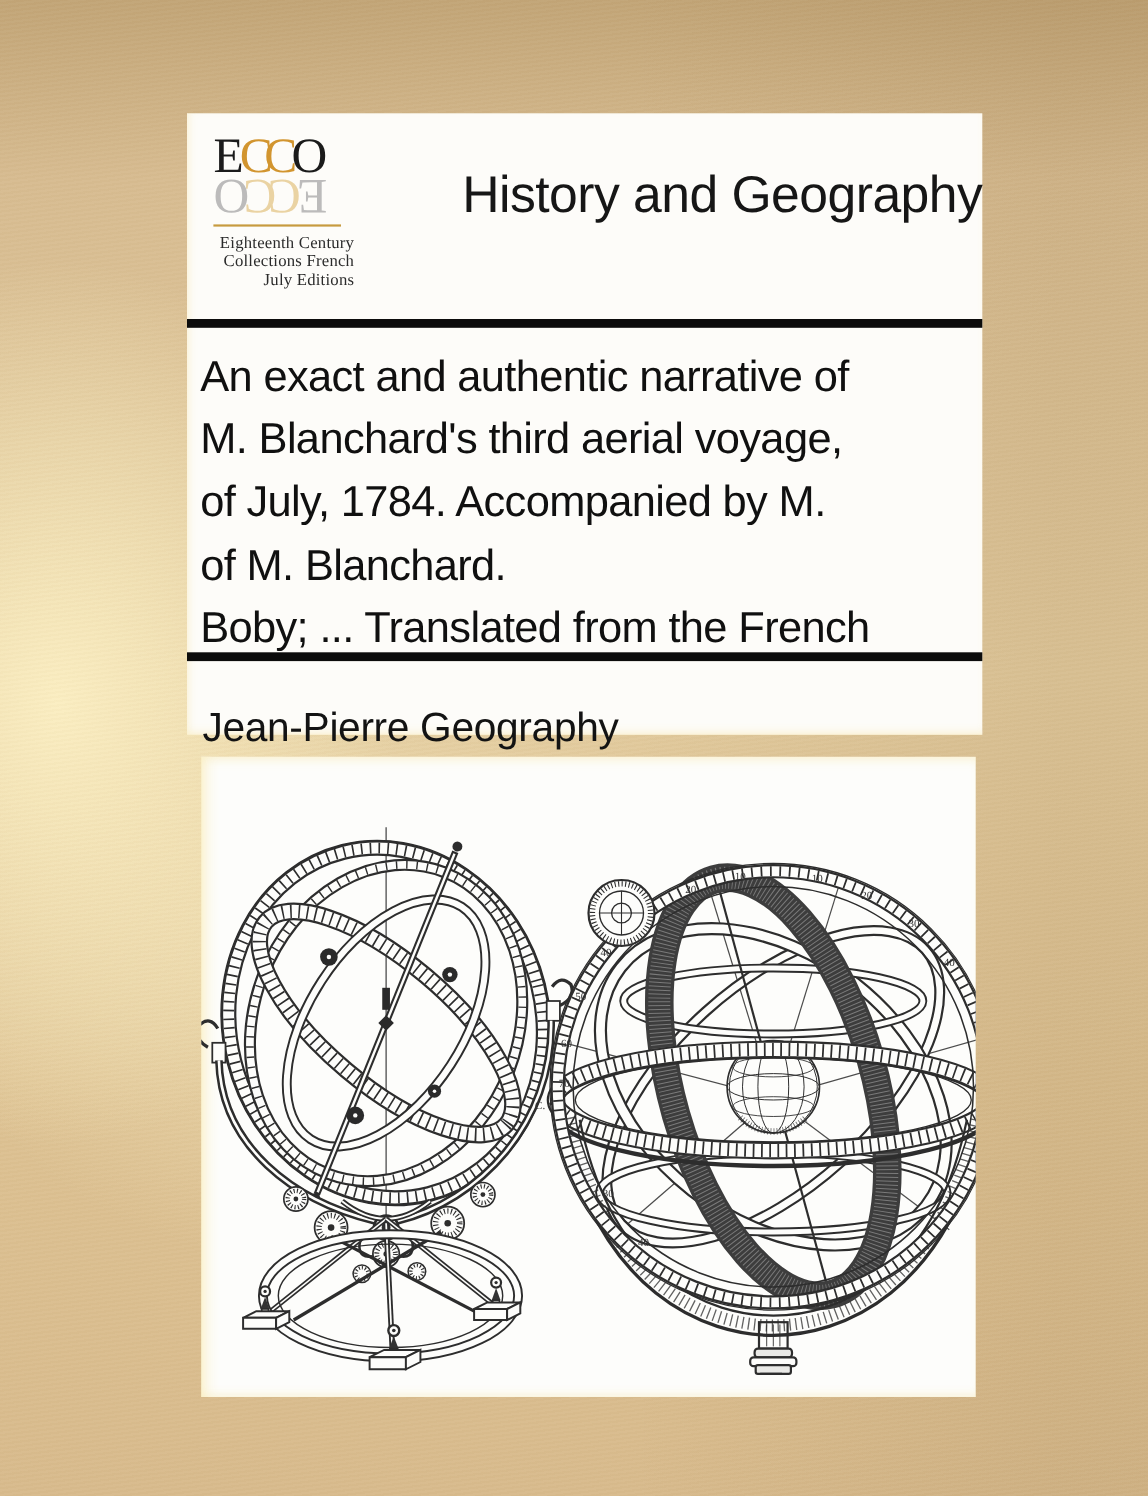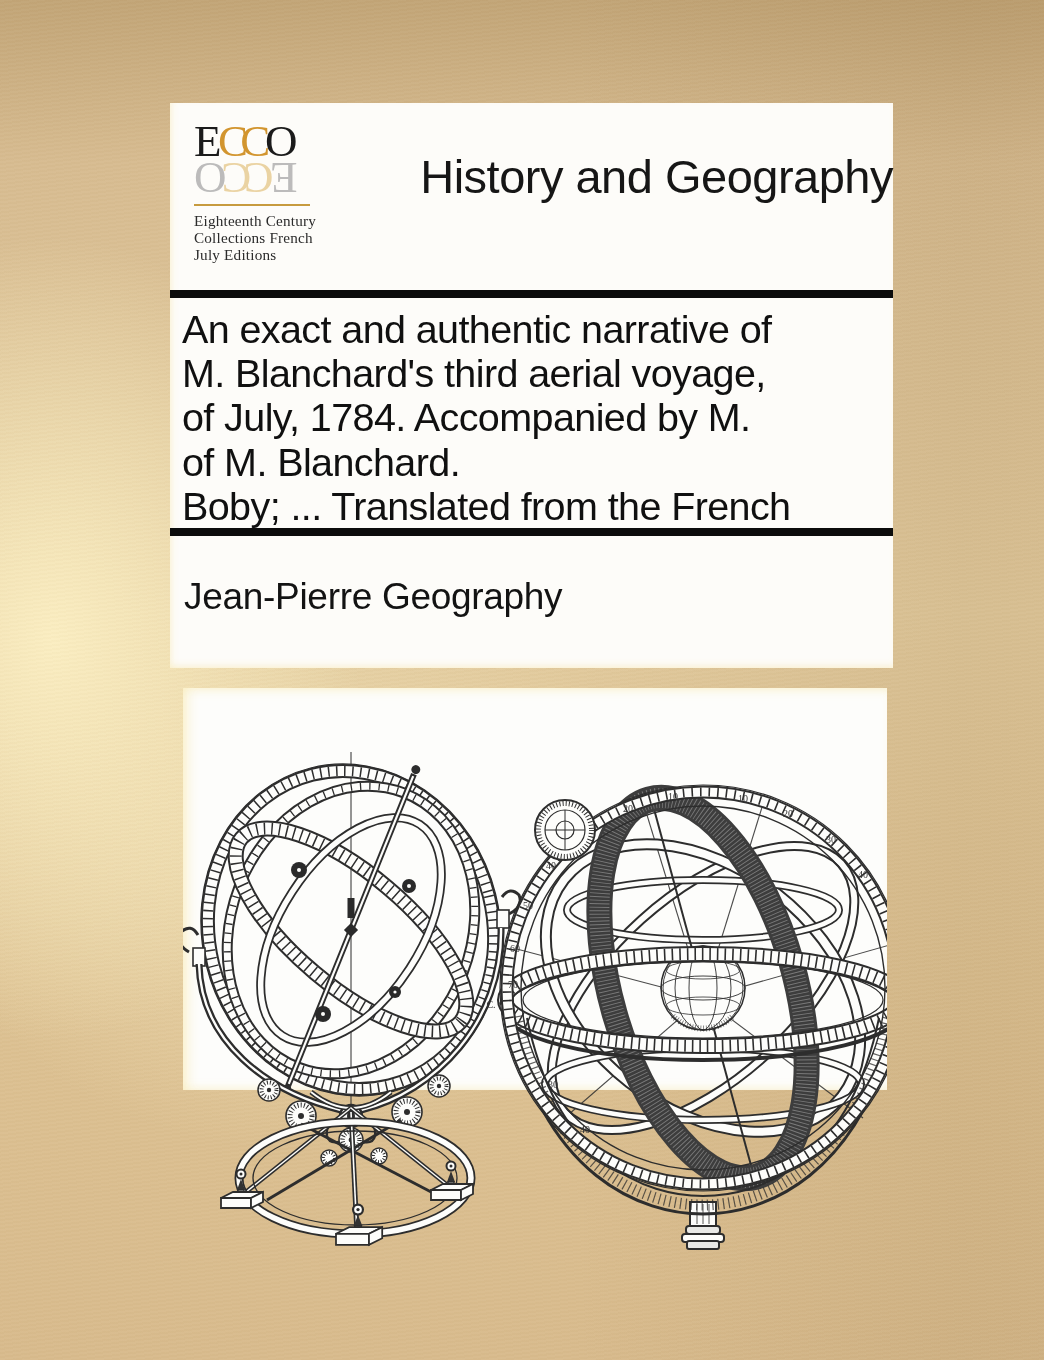"Eighteenth Century" .logo-tagline { text-align: left -> right }
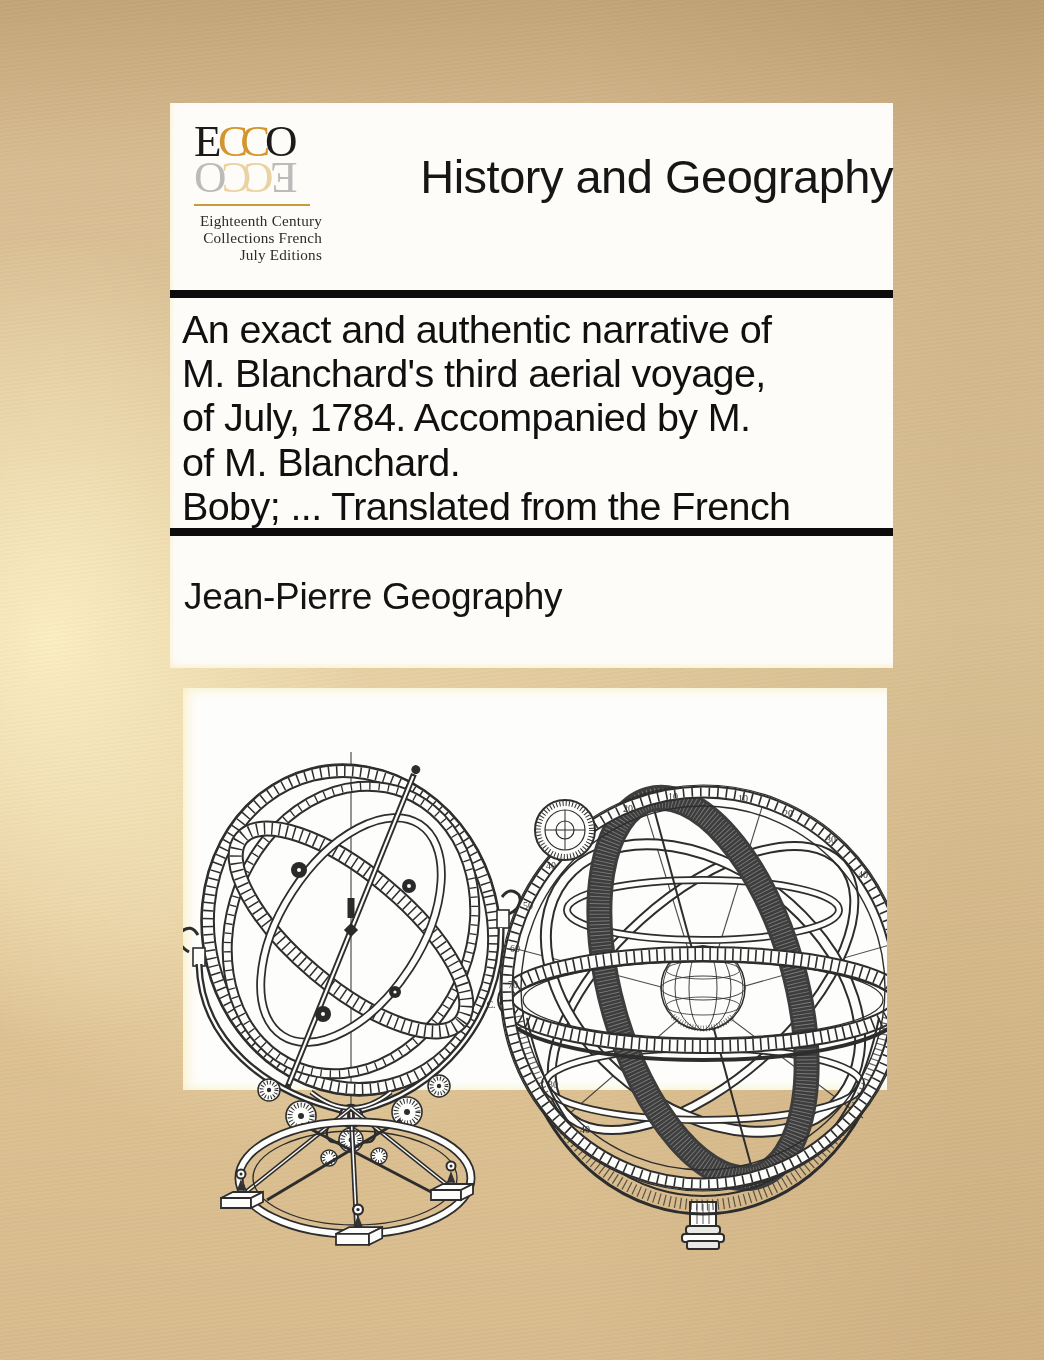"An exact and authentic narrative" .title-line { margin-top: none -> 13px }
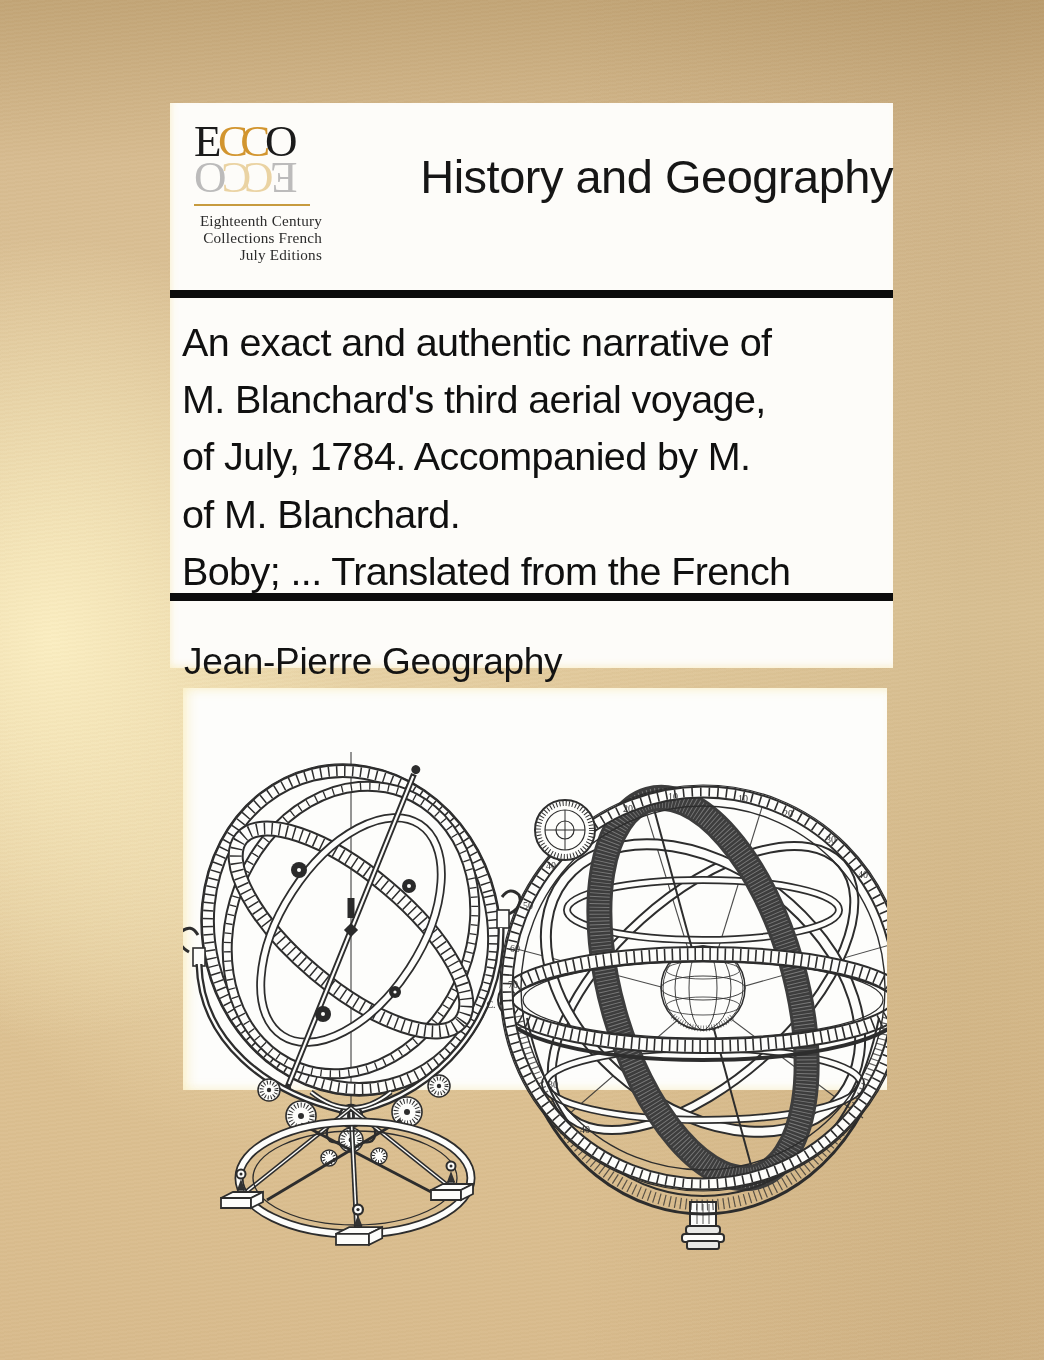"10" .plate { height: 402px -> 582px }
